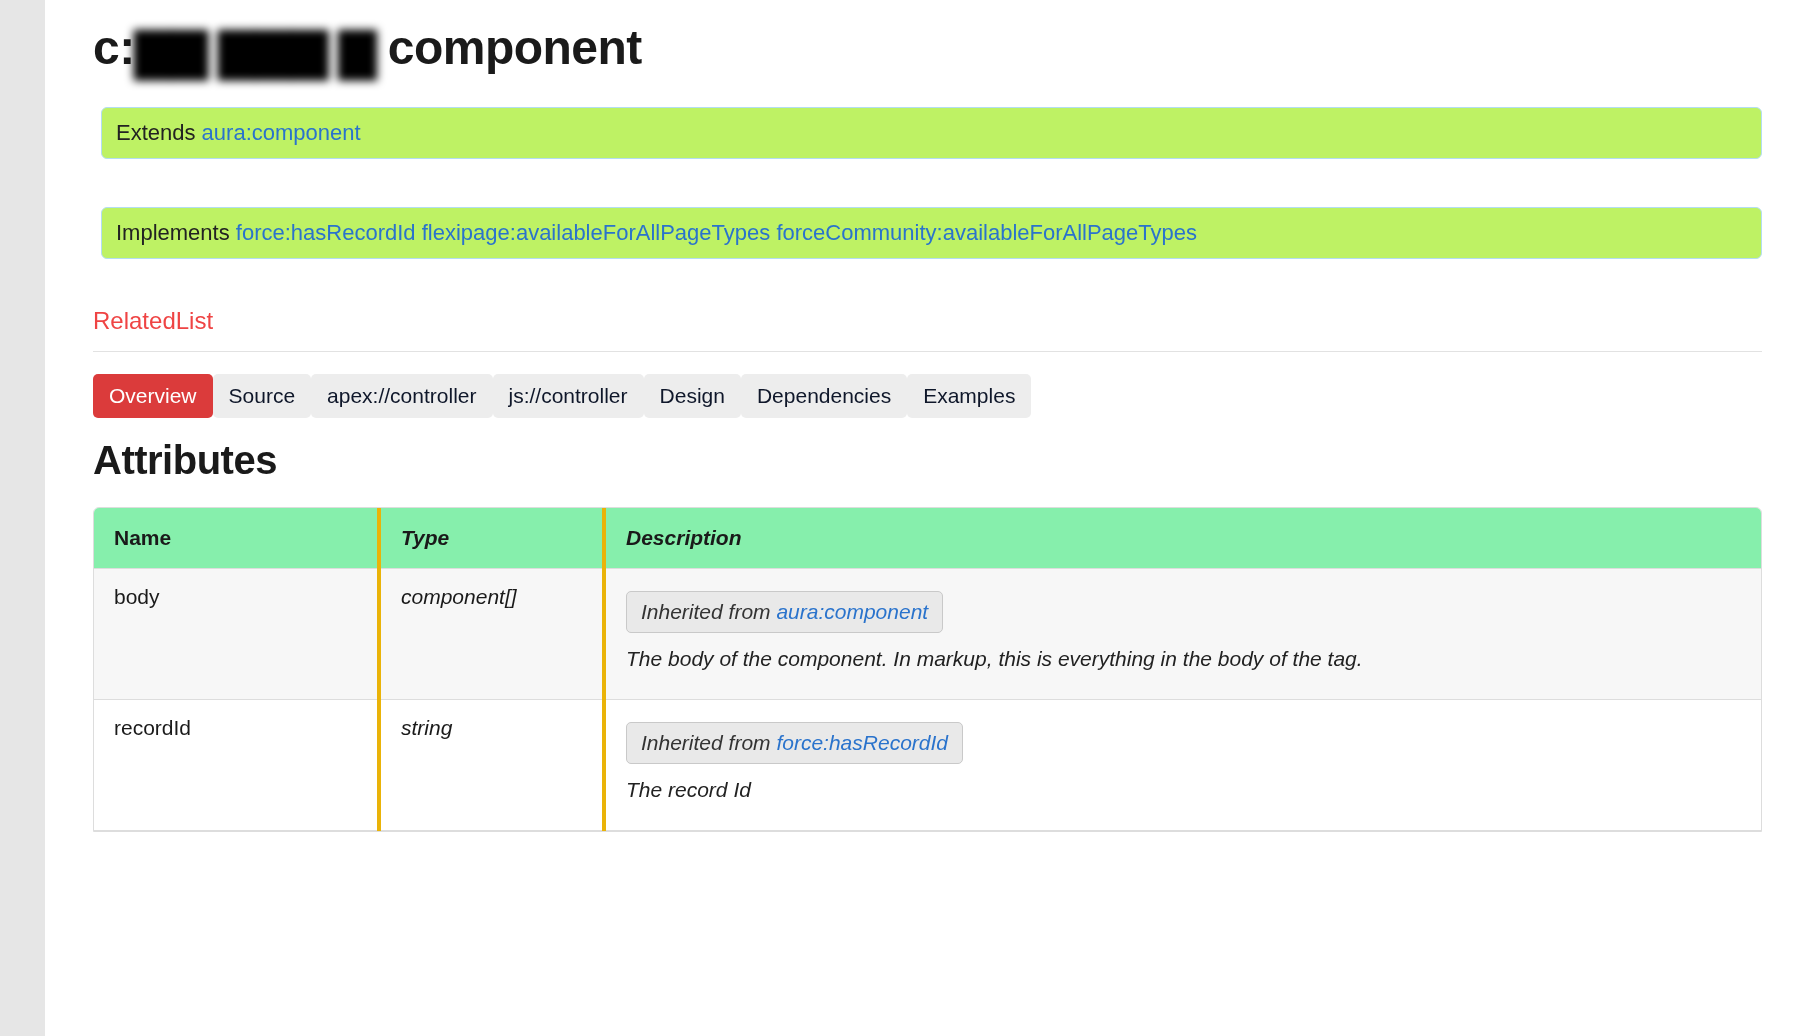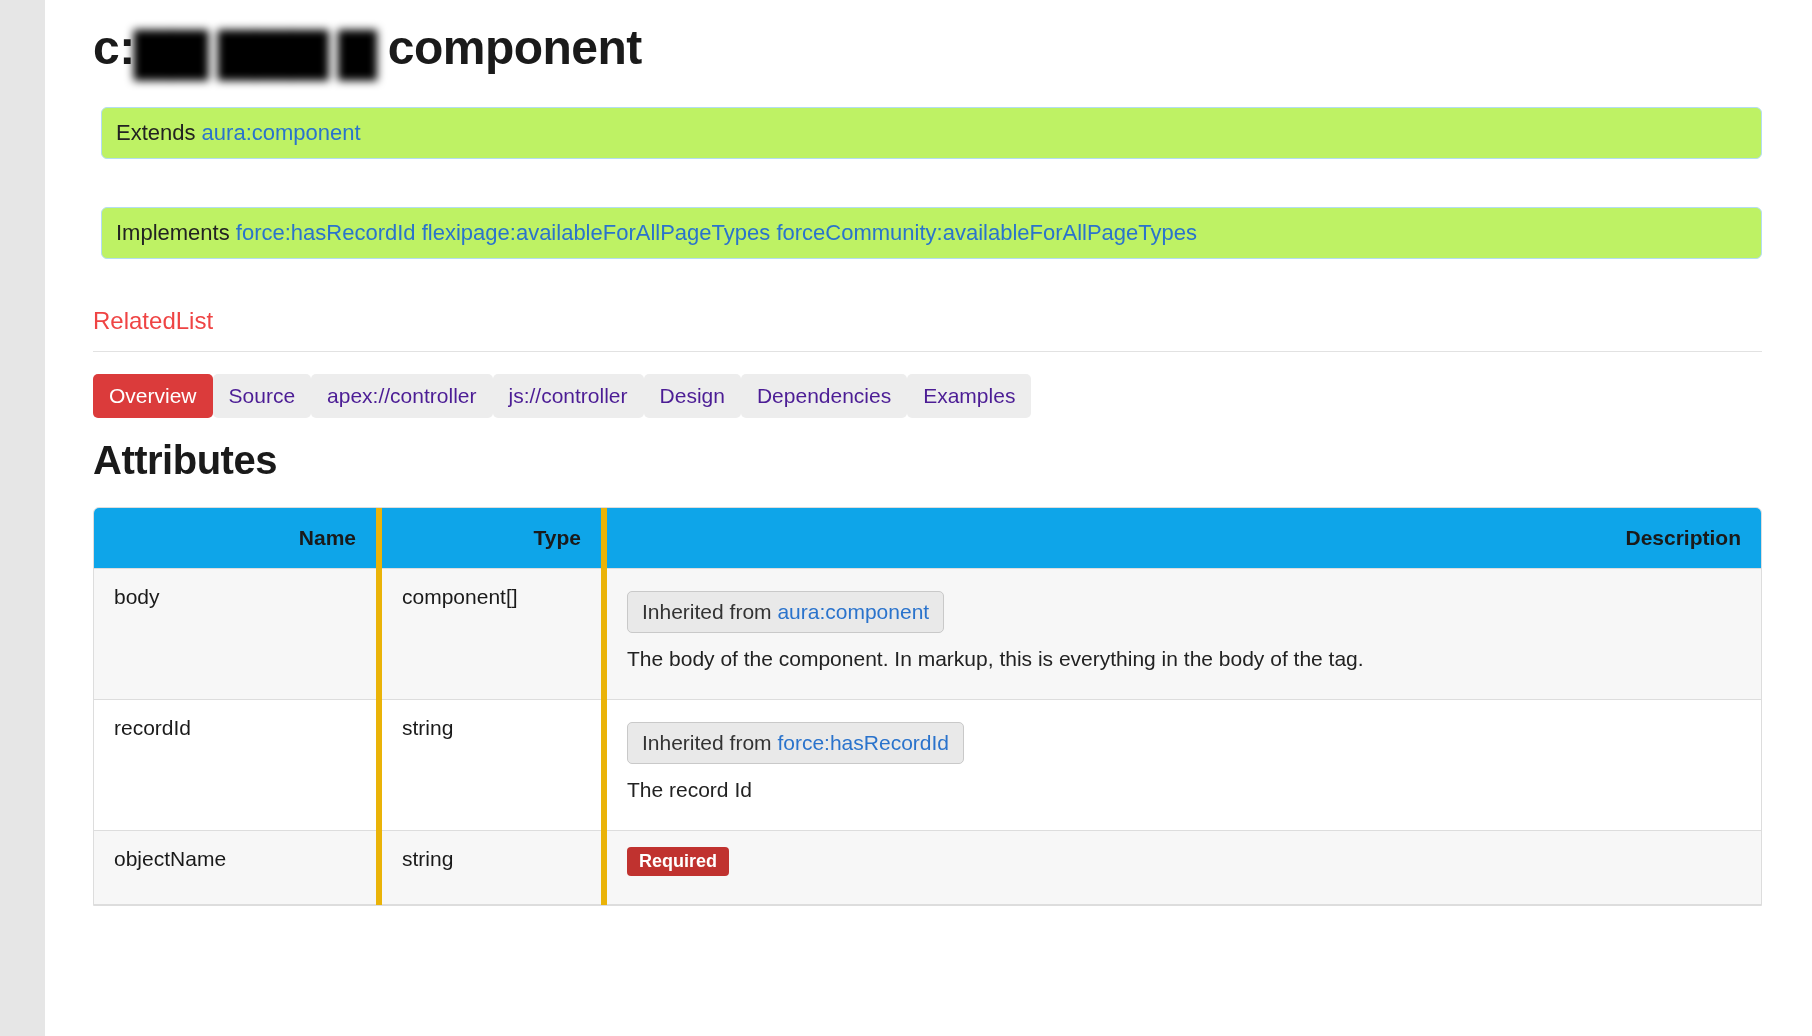"Source" .tab { color: #4c1d95 -> #0f172a }
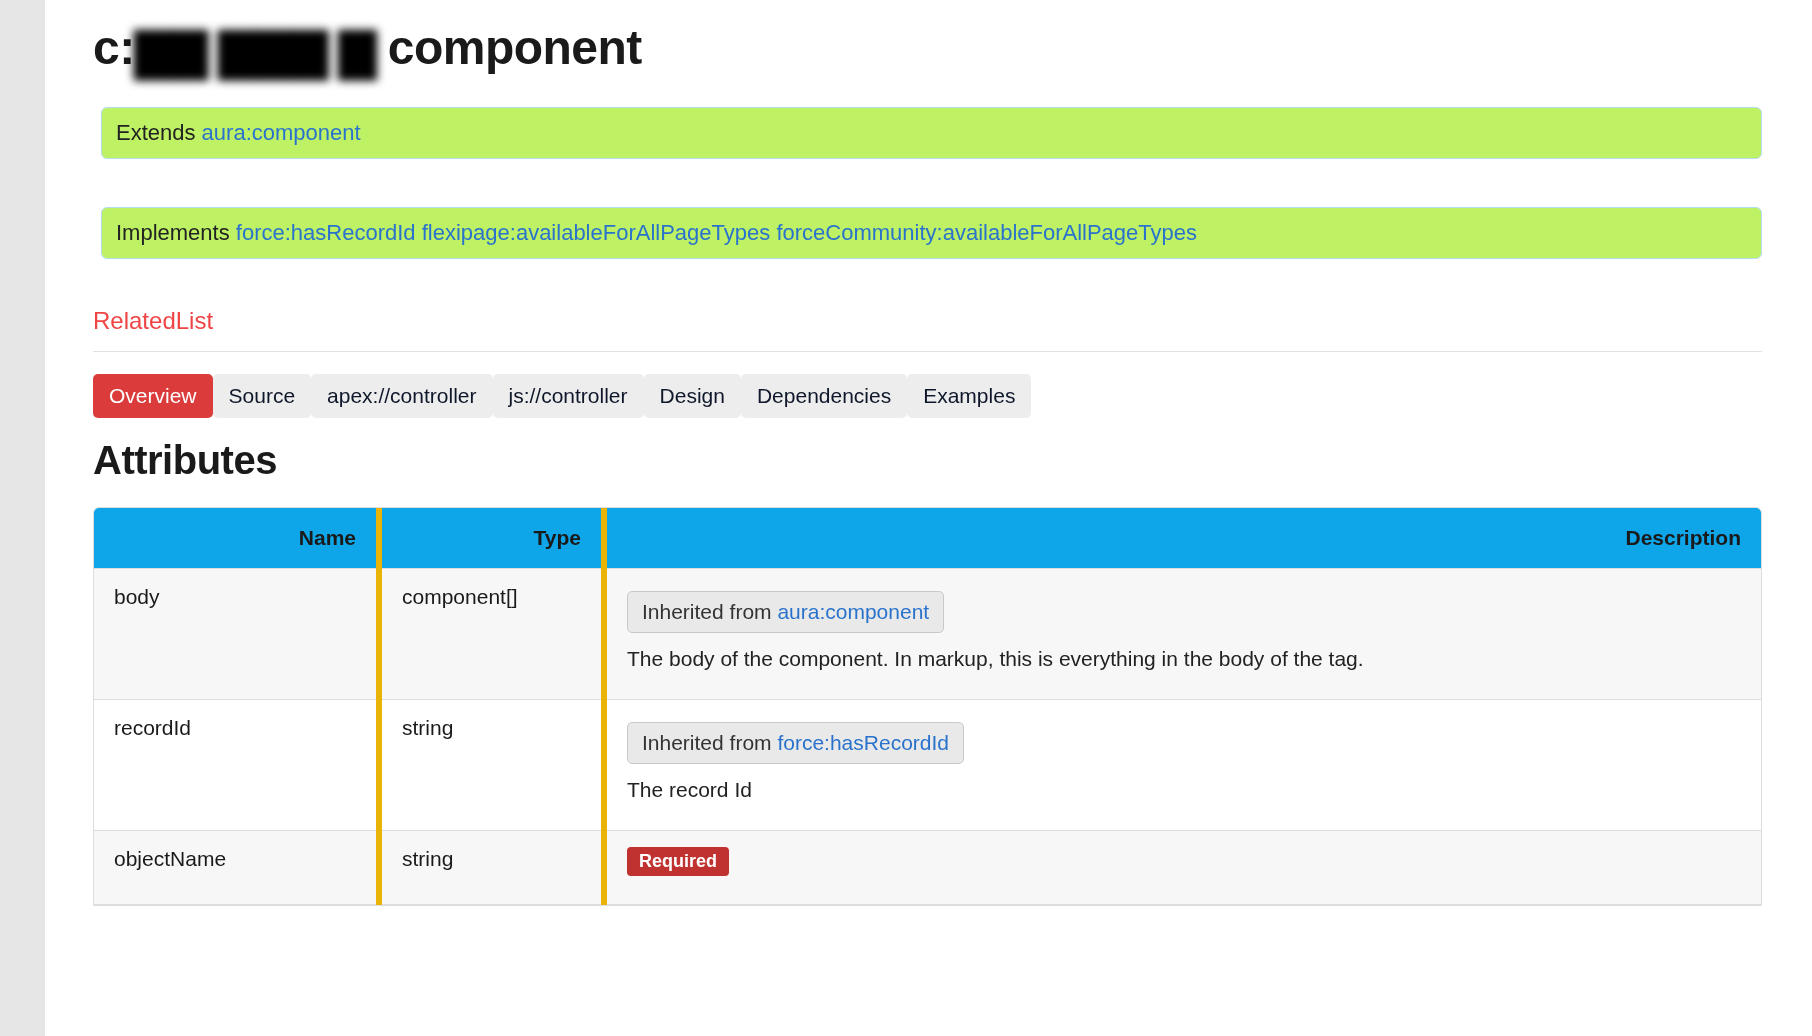"Name" table.attr-table th { background: #0ea5e9 -> #86efac; text-align: right -> left }
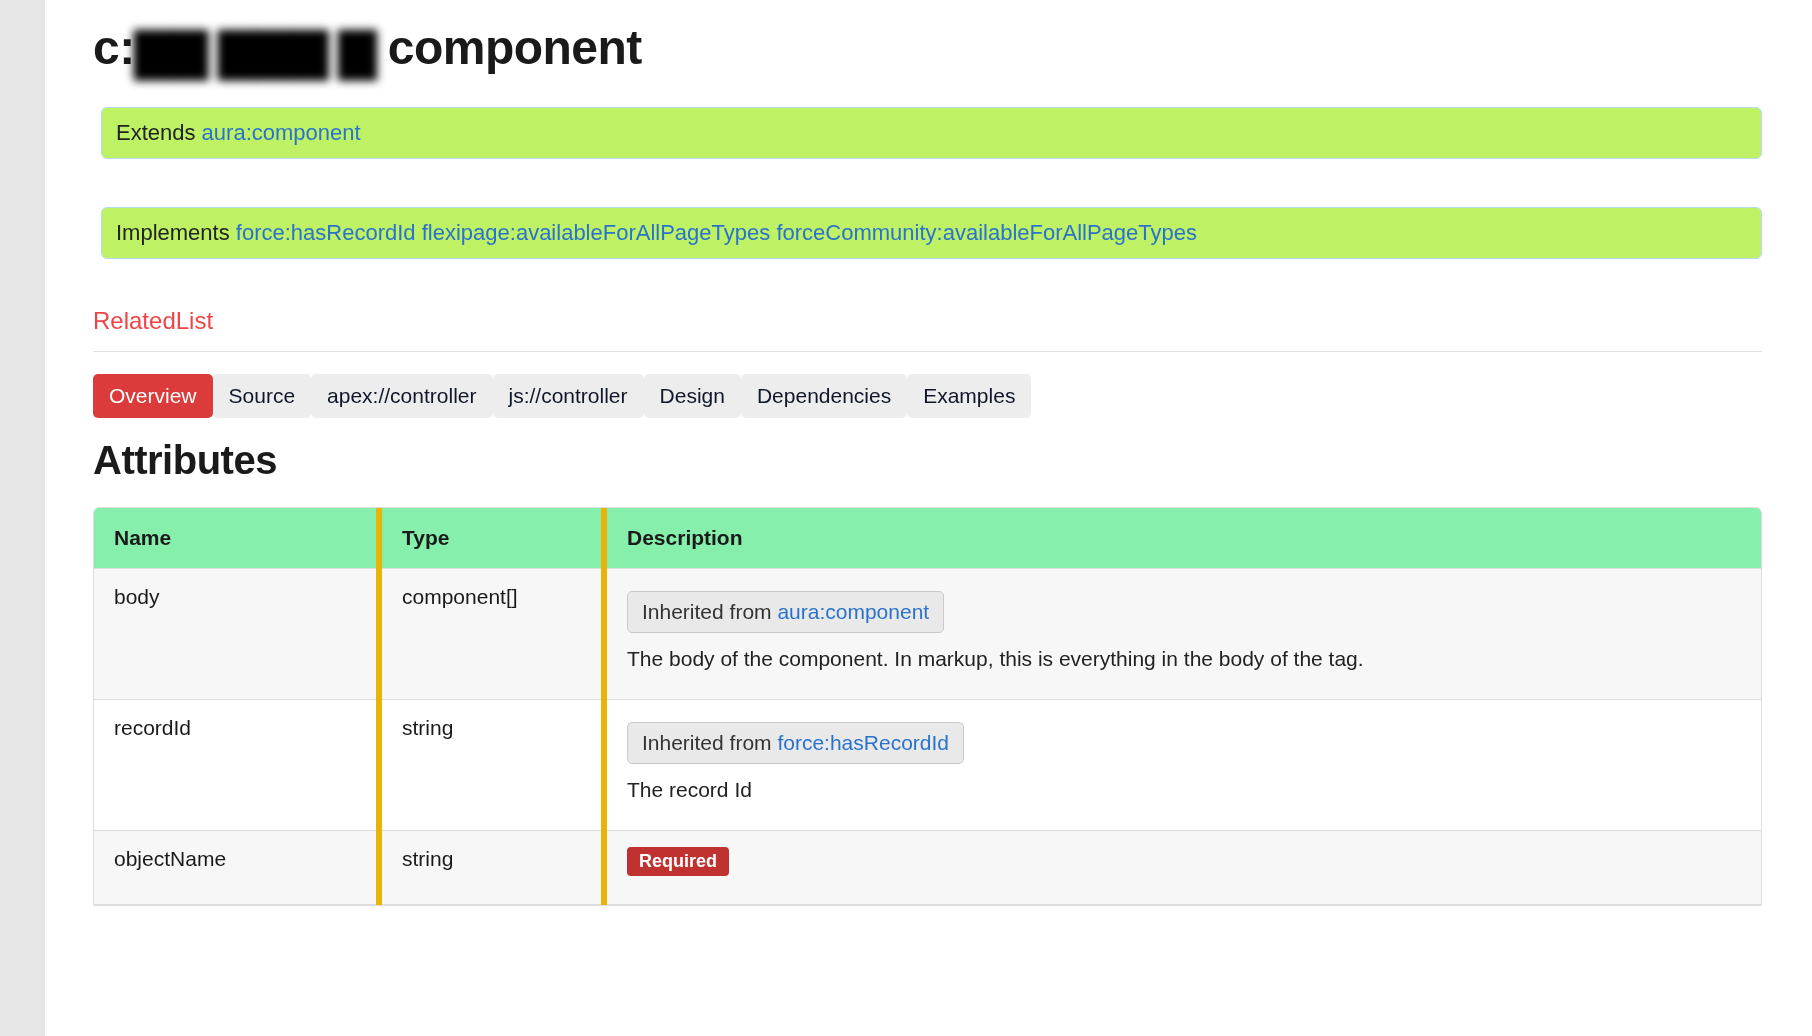"Type" table.attr-table th + th, table.attr-table td + td { border-left: 6px solid #eab308 -> 4px solid #eab308; font-style: none -> italic }
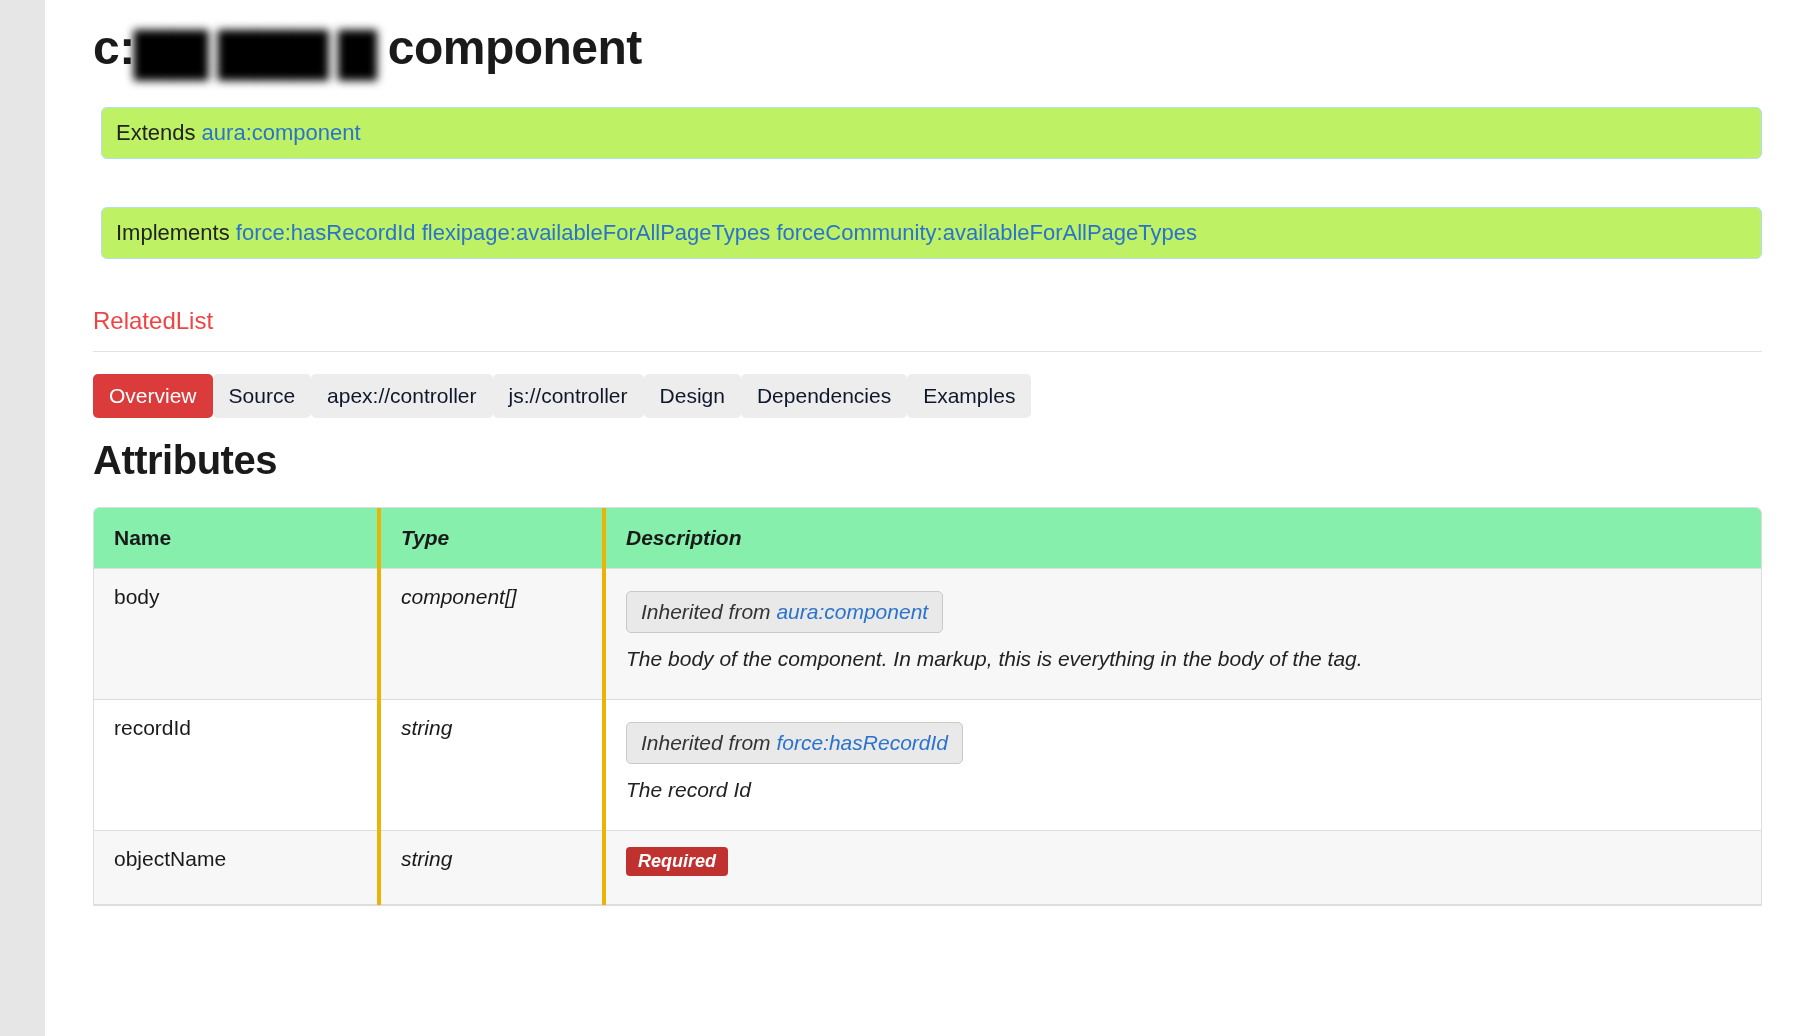"objectName" tr { html: <tr> <td>objectName</td> <td>string</td> <td><span>Required</span></td> </tr> -> none }
